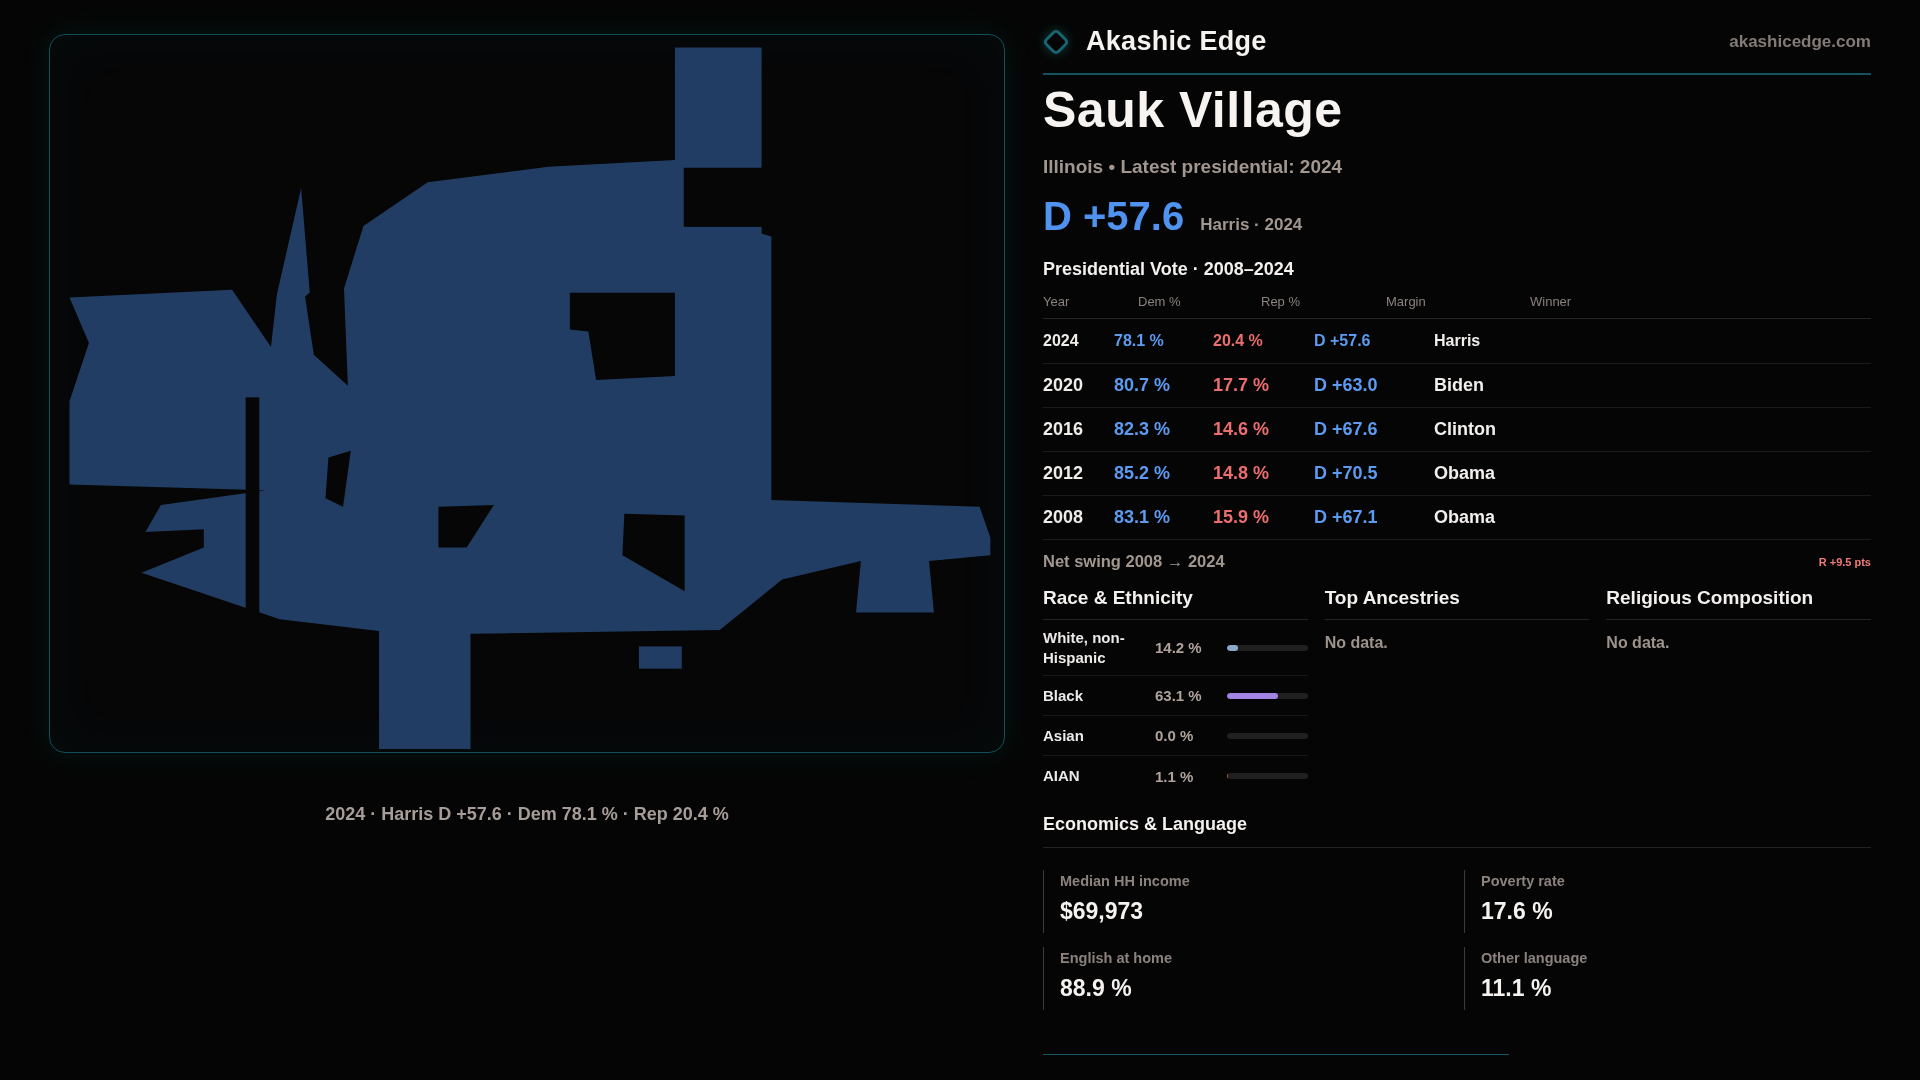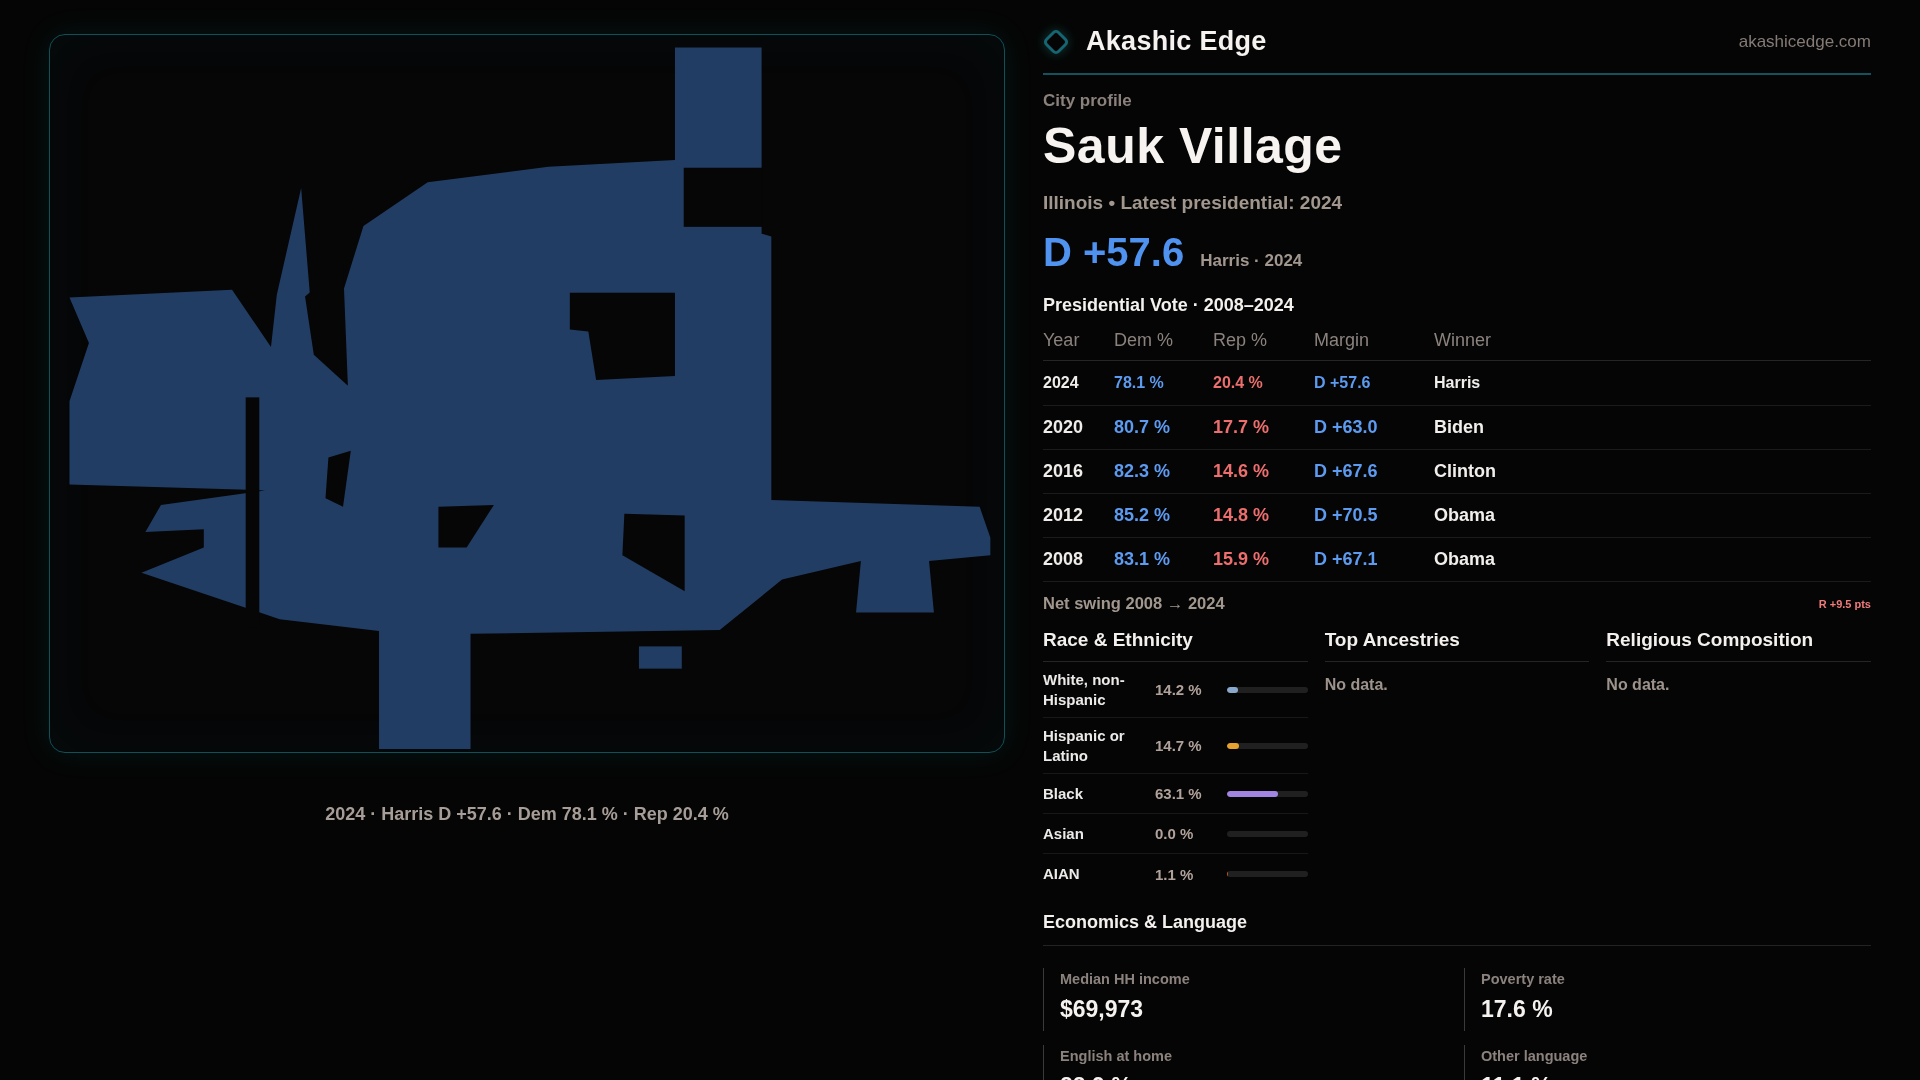"akashicedge.com" .brand-domain { font-weight: normal -> bold }
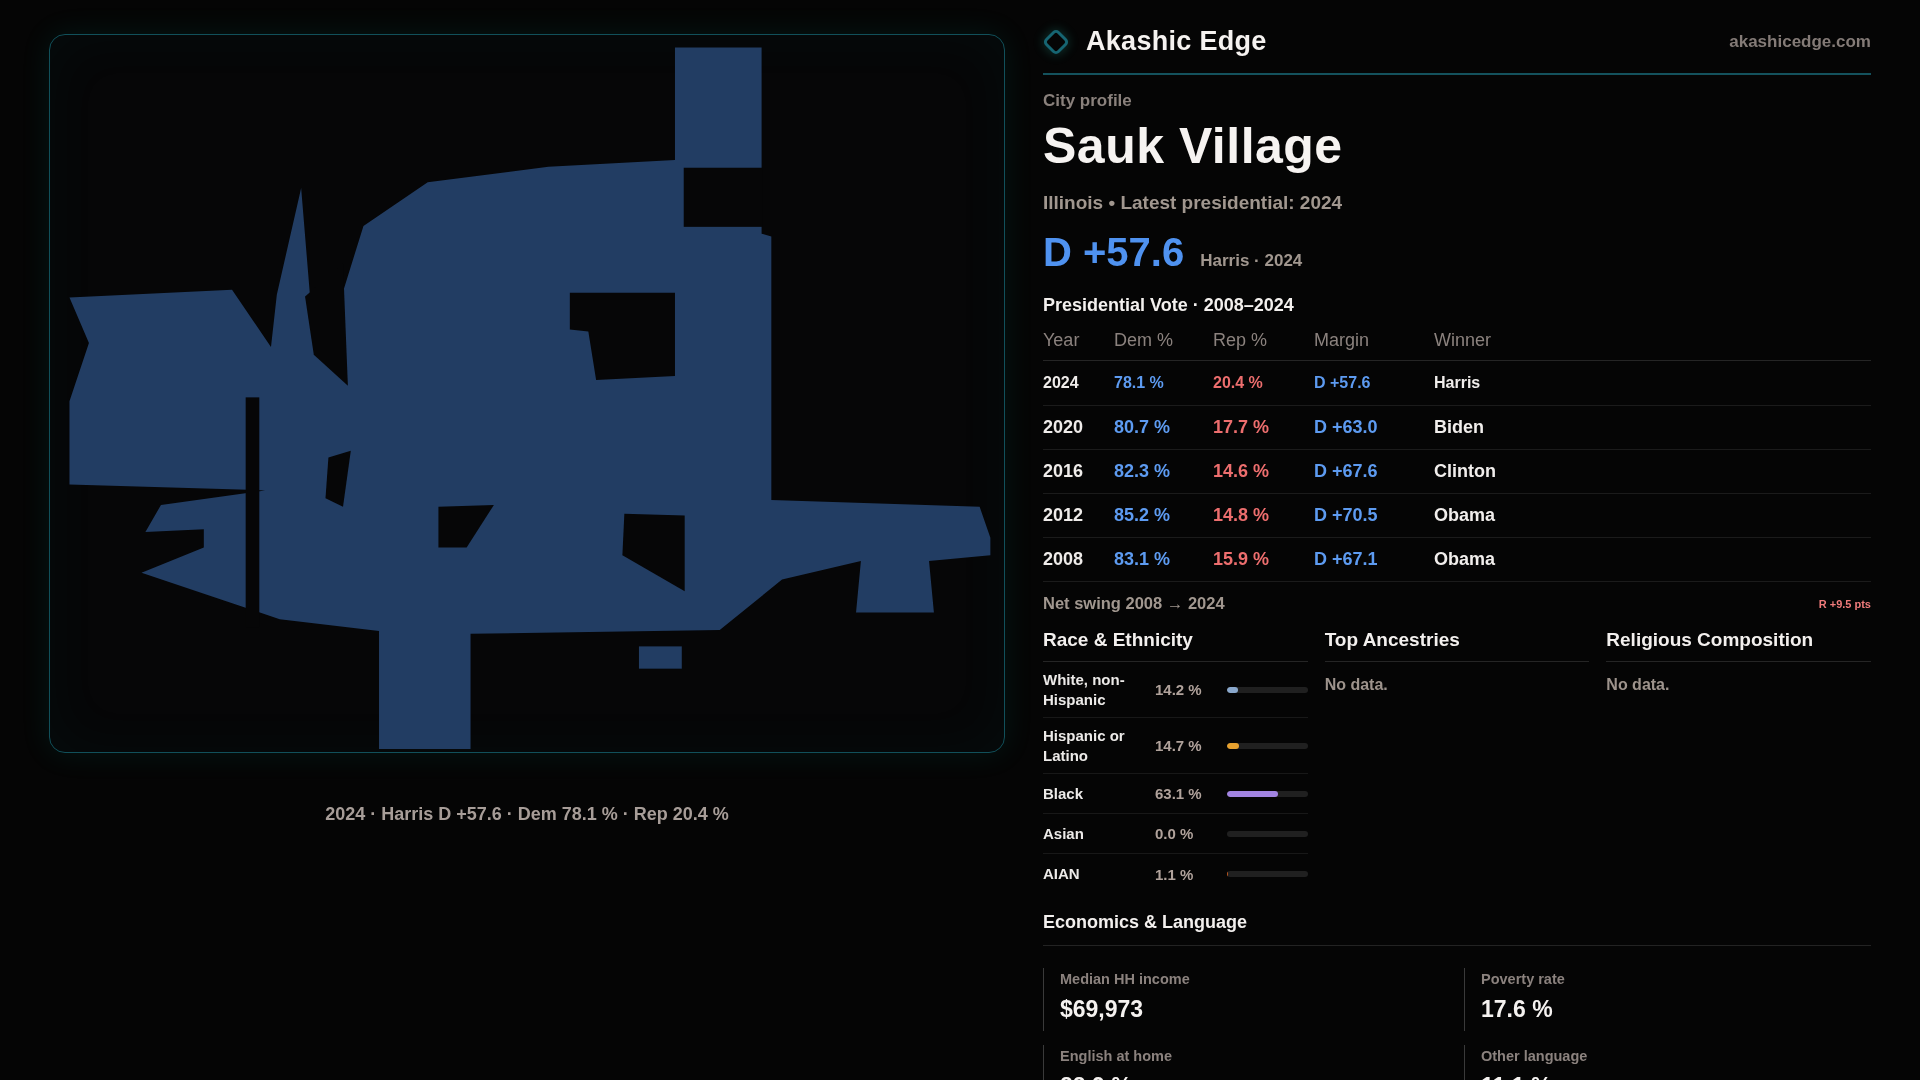"City profile" div.kicker { html: <div>City profile</div> -> none }
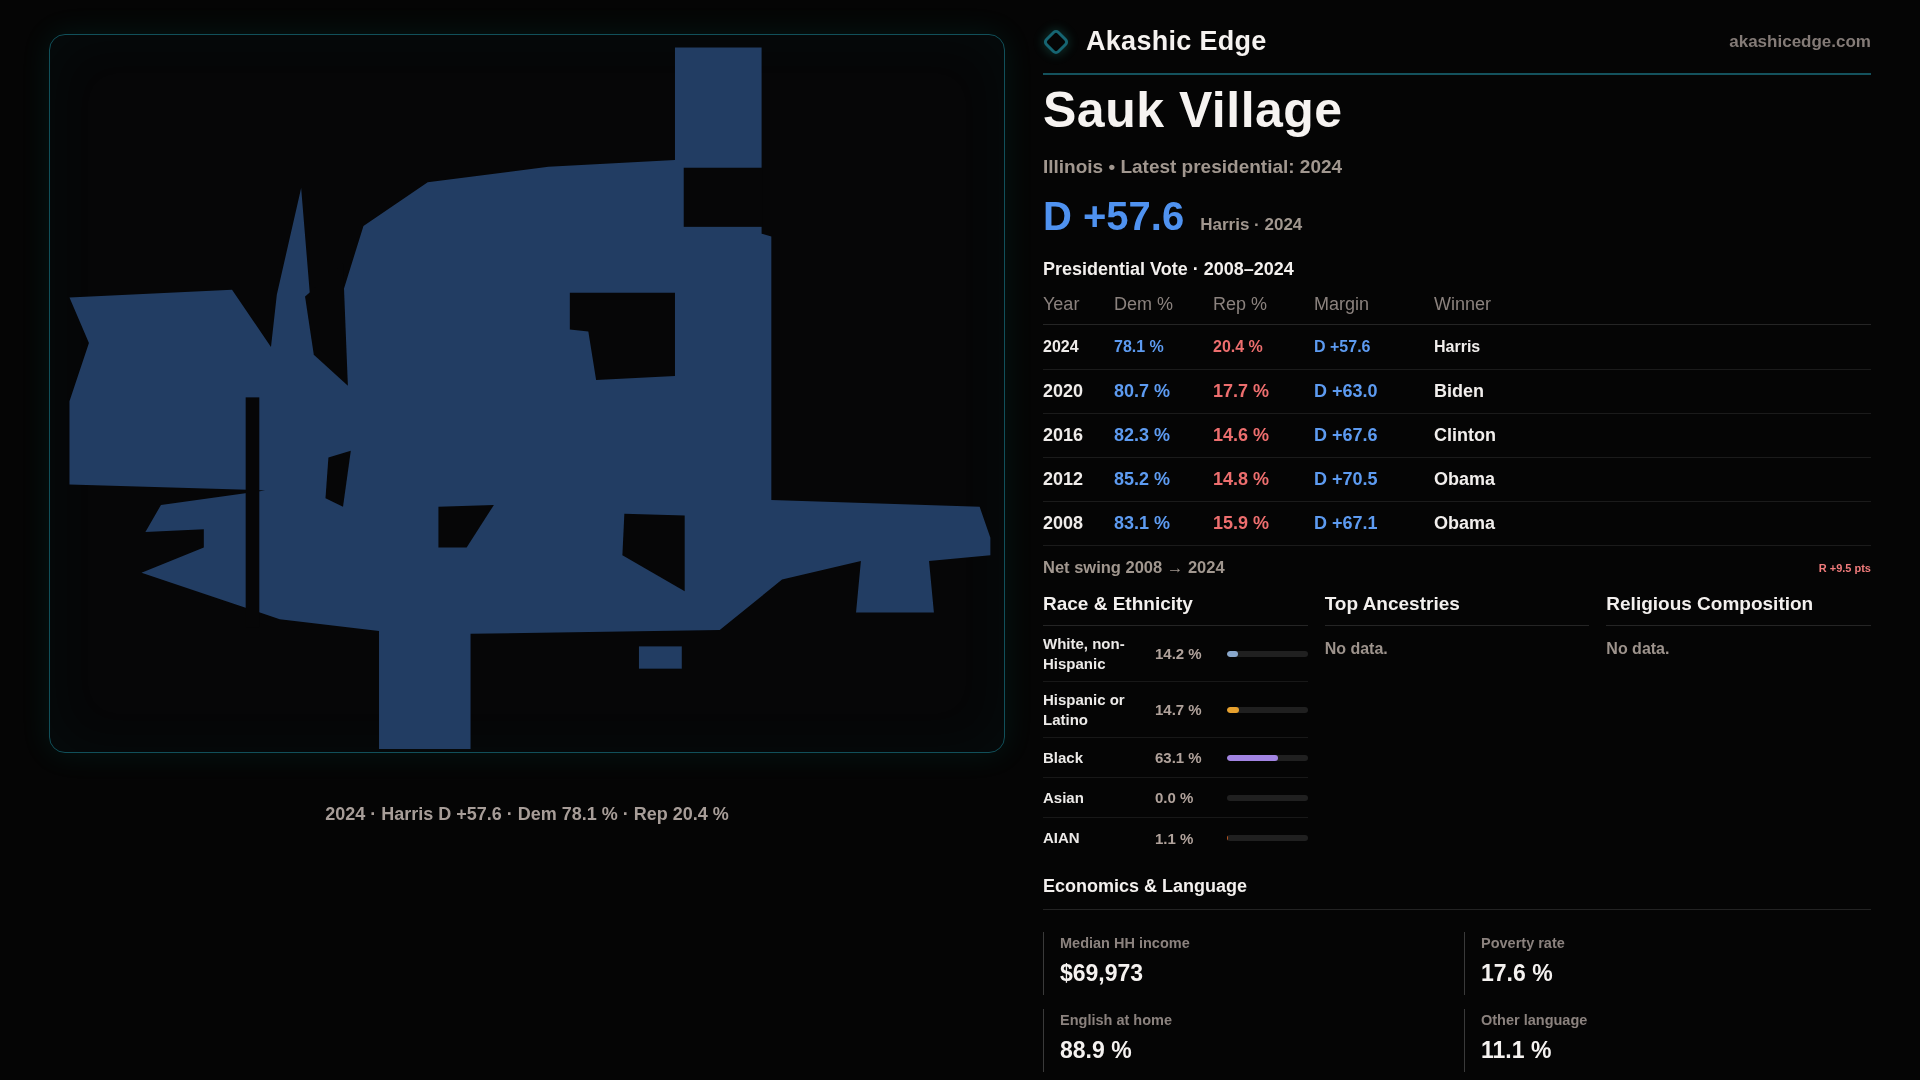"Year" .vt-head { font-size: 18px -> 13px; gap: none -> 24px }
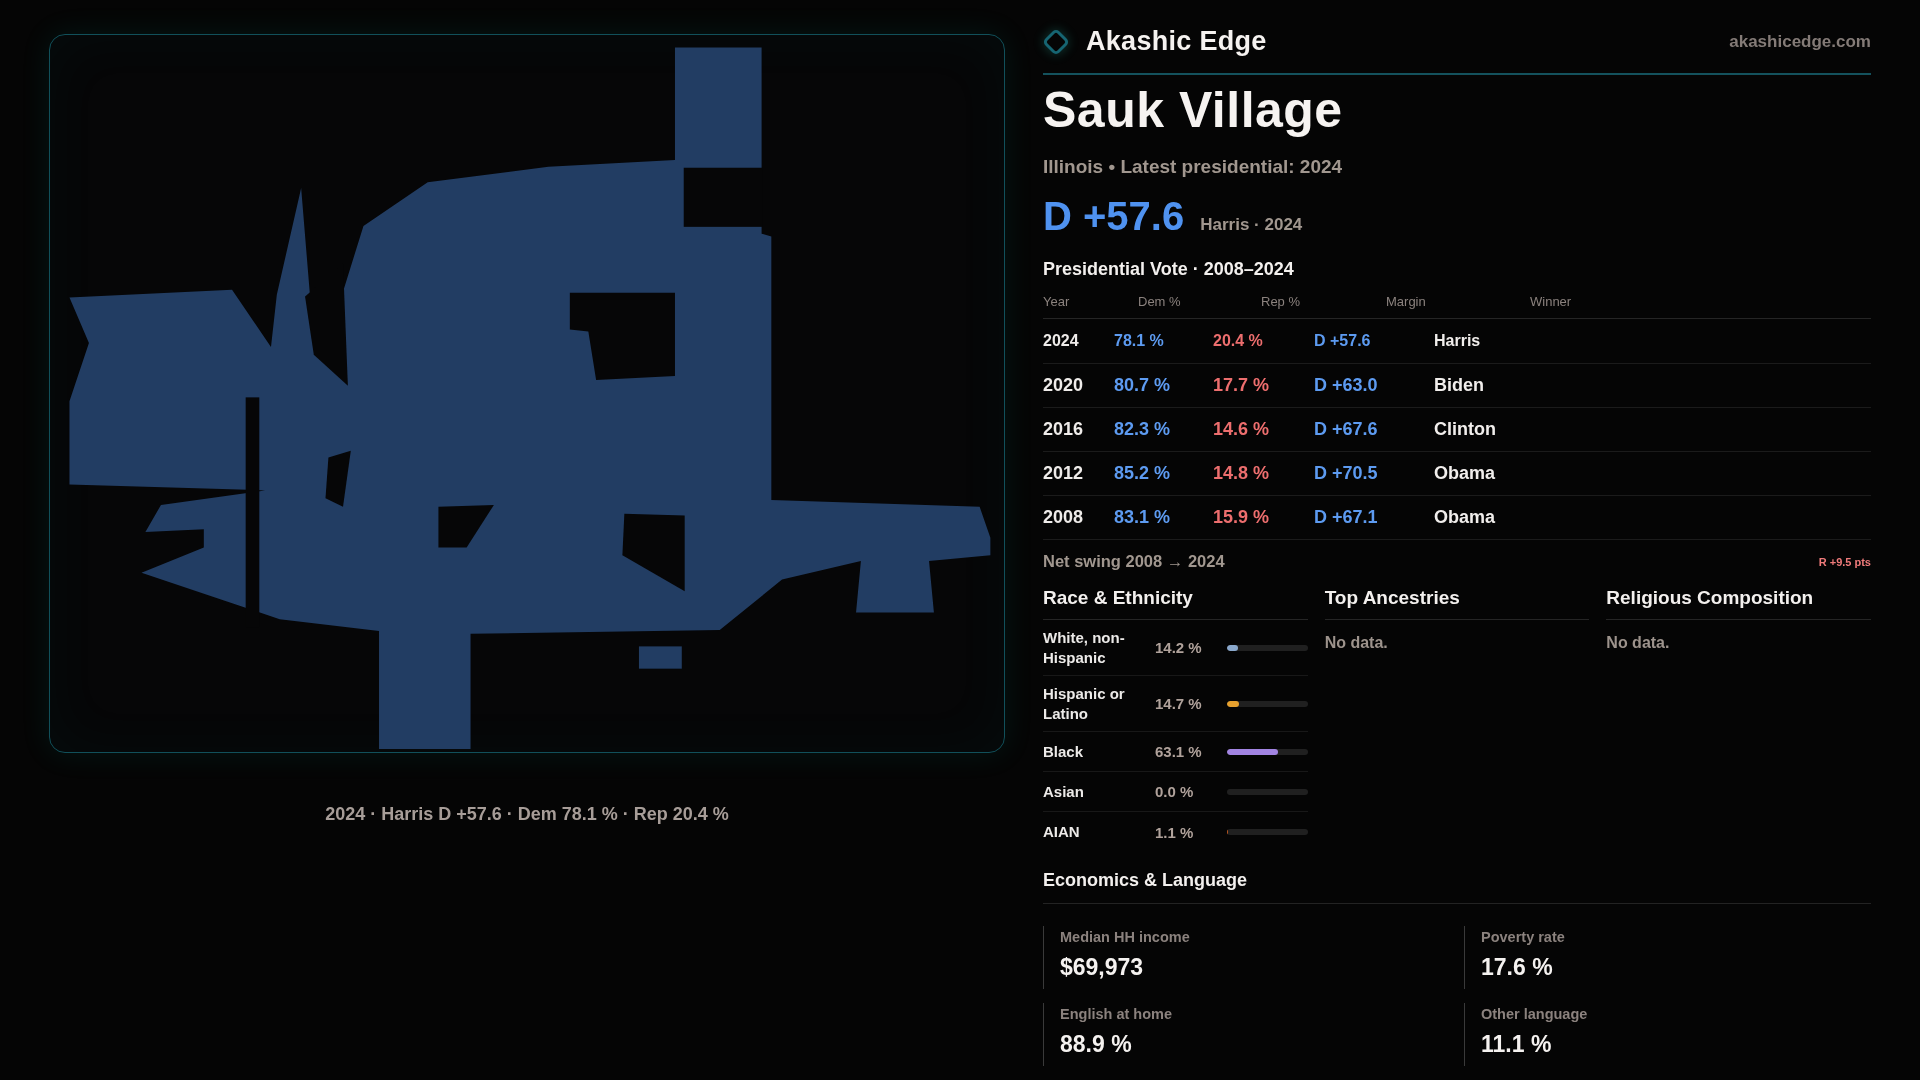"Hispanic or Latino" div.race-row { html: <div> <div>Hispanic or Latino</div> <div>14.7 %</div> <div> <div></div> </div> </div> -> none }
